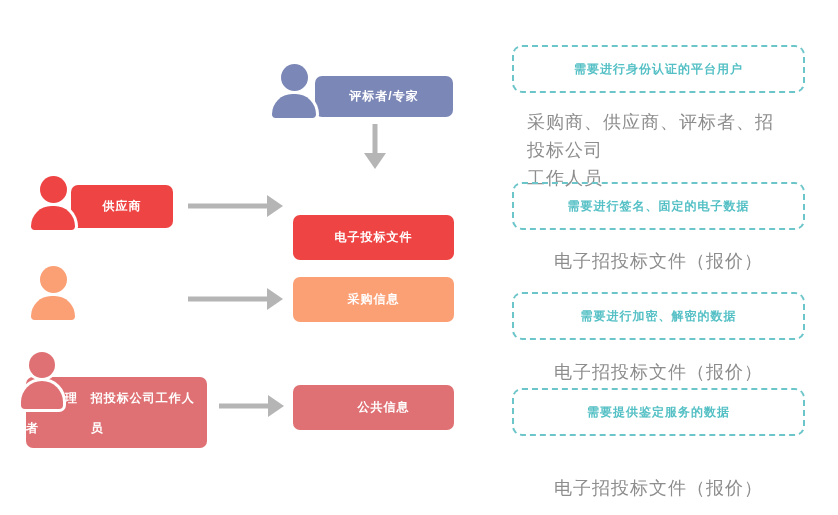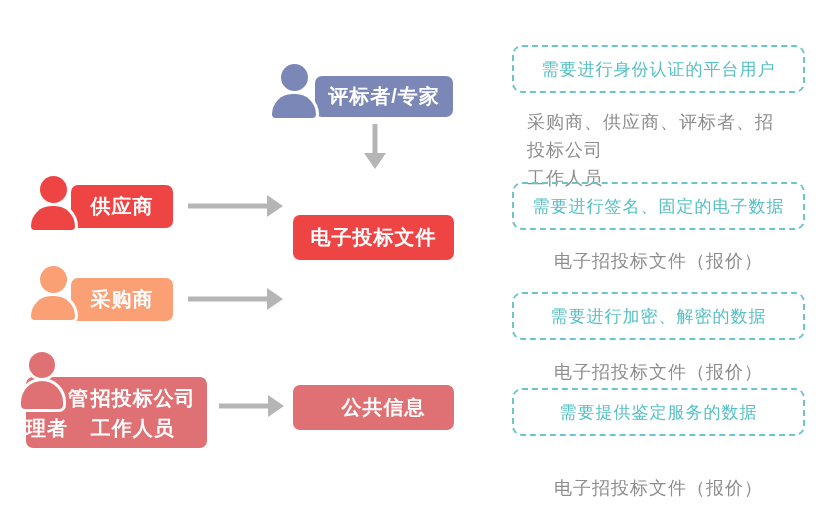"需要进行身份认证的平台用户" .legend-box { font-size: 17px -> 12px; font-weight: normal -> bold }
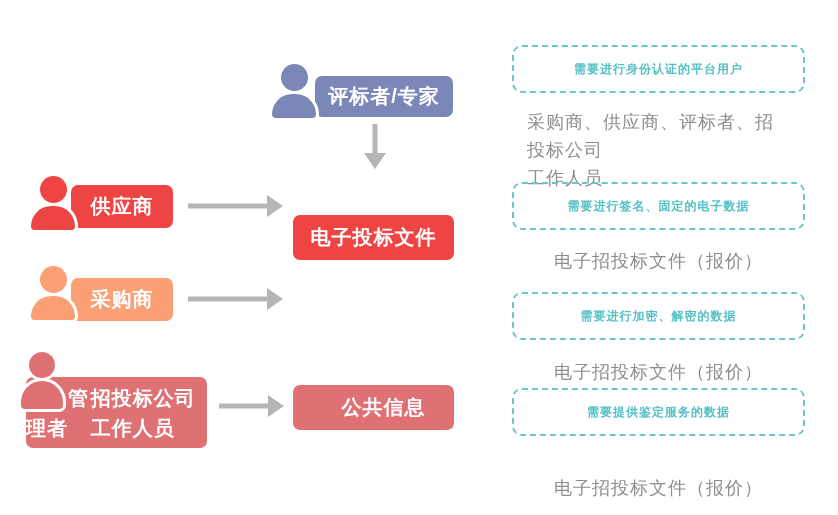"评标者/专家" .pill, .target-box { font-size: 20px -> 12px }
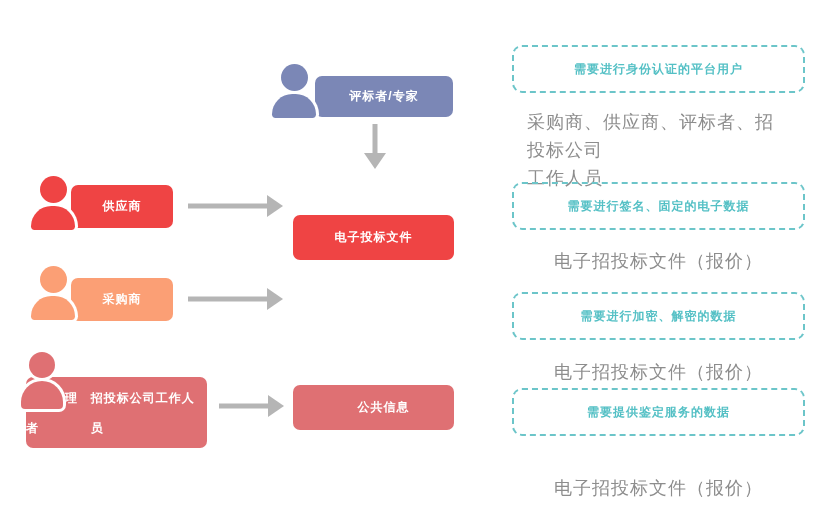"采购商" div.pill { html: <div> <span>采购商</span> </div> -> none }
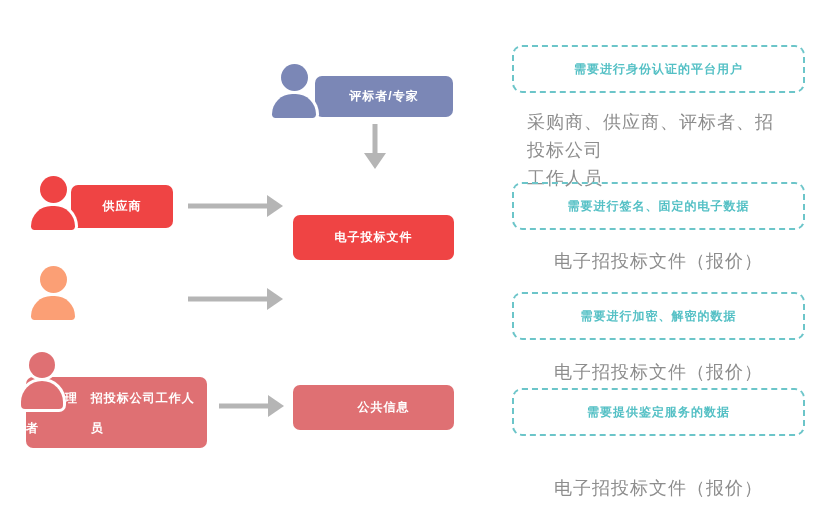"采购信息" div.target-box { html: none -> <div> <span>采购信息</span> </div> }
